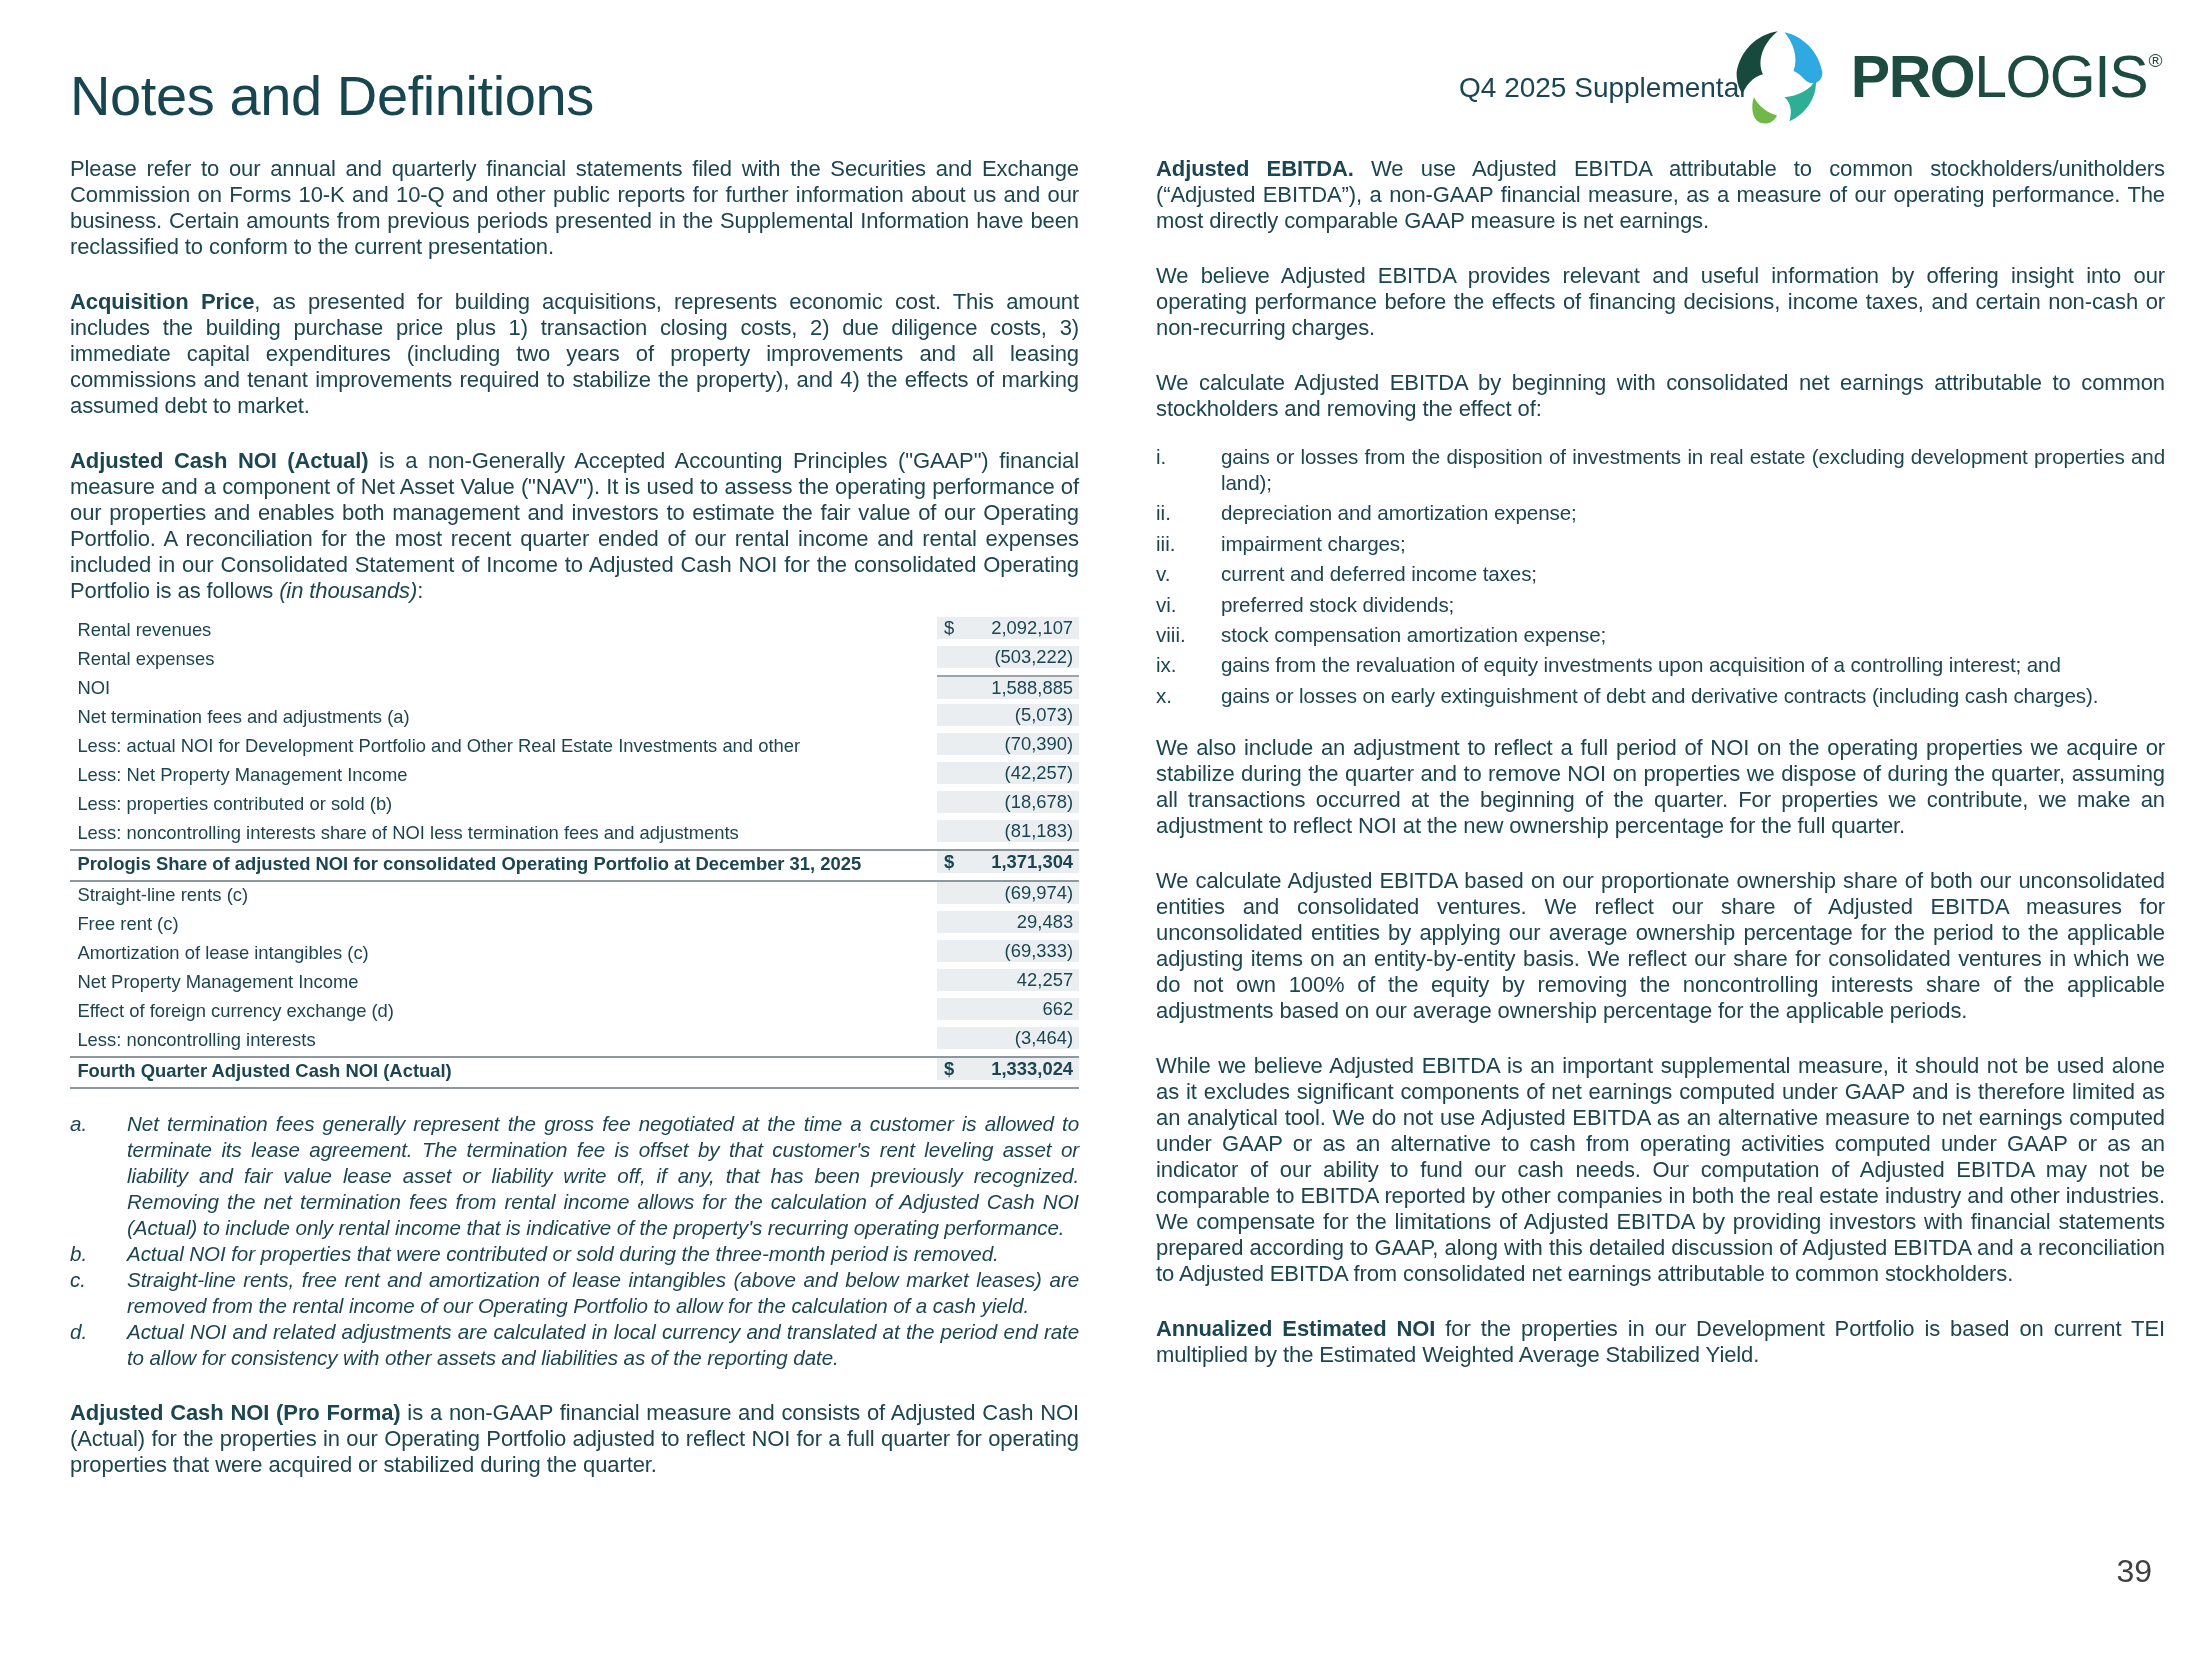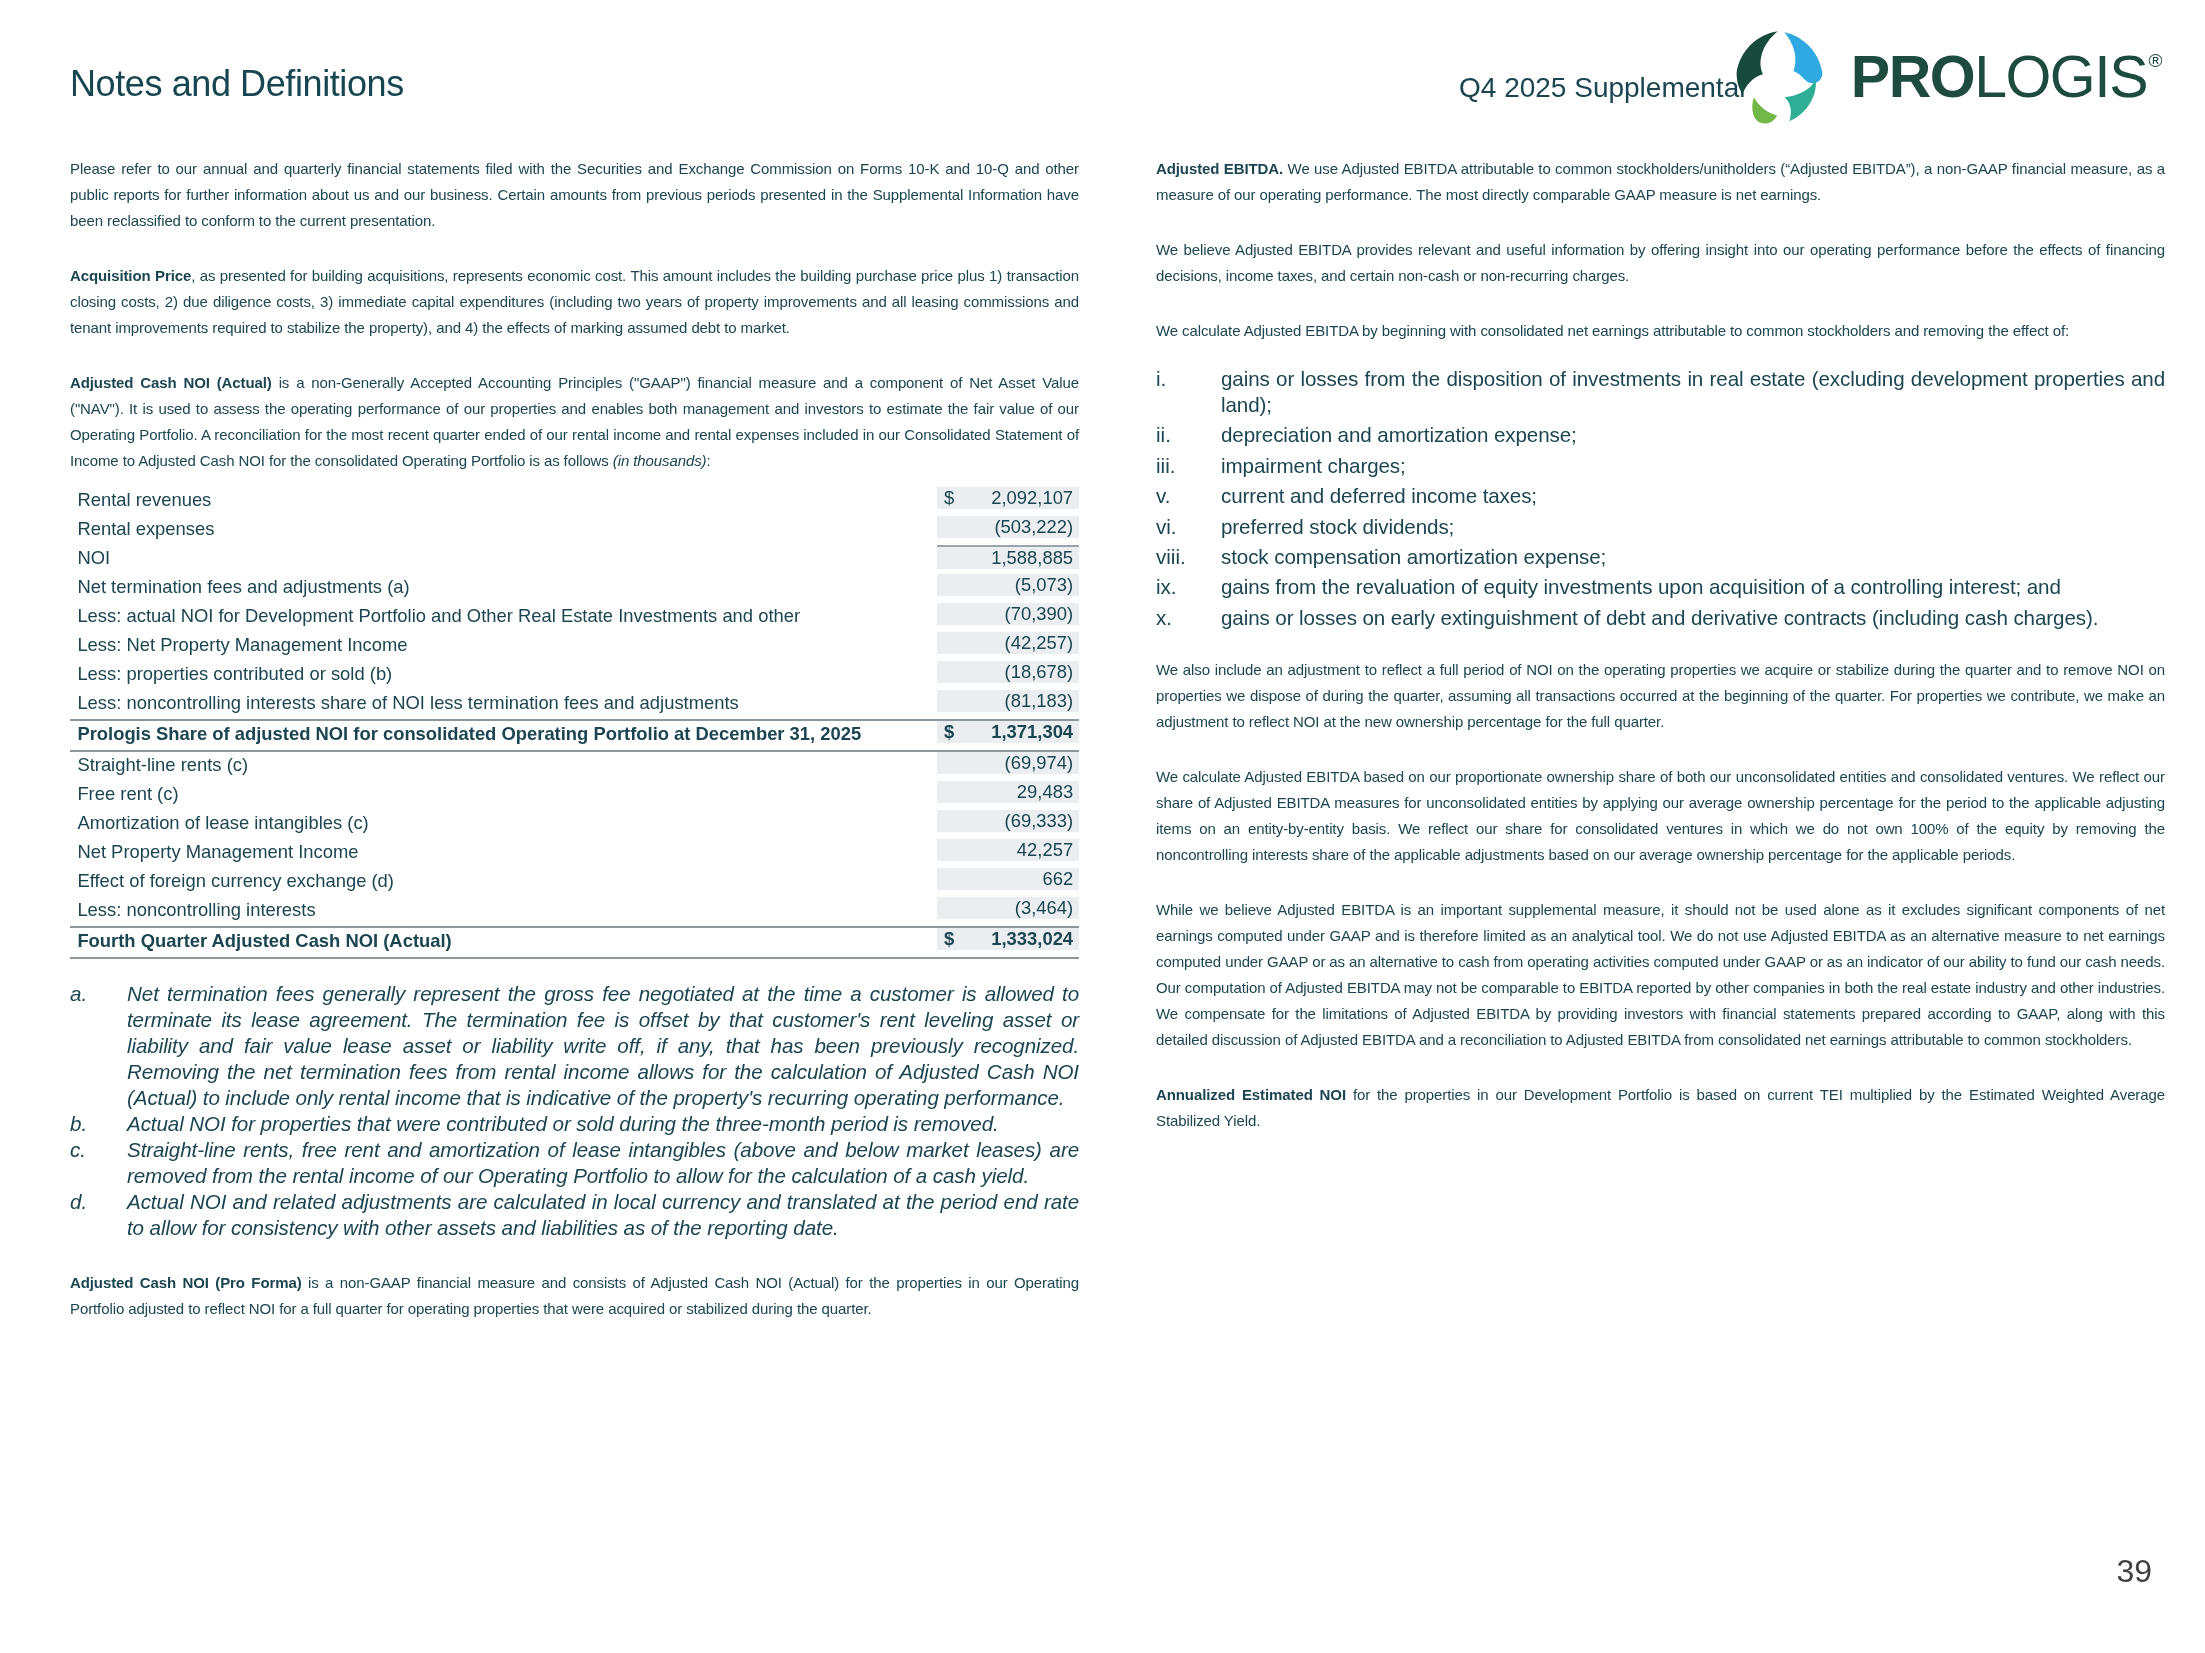"Notes and Definitions" .title { font-size: 36px -> 56px }
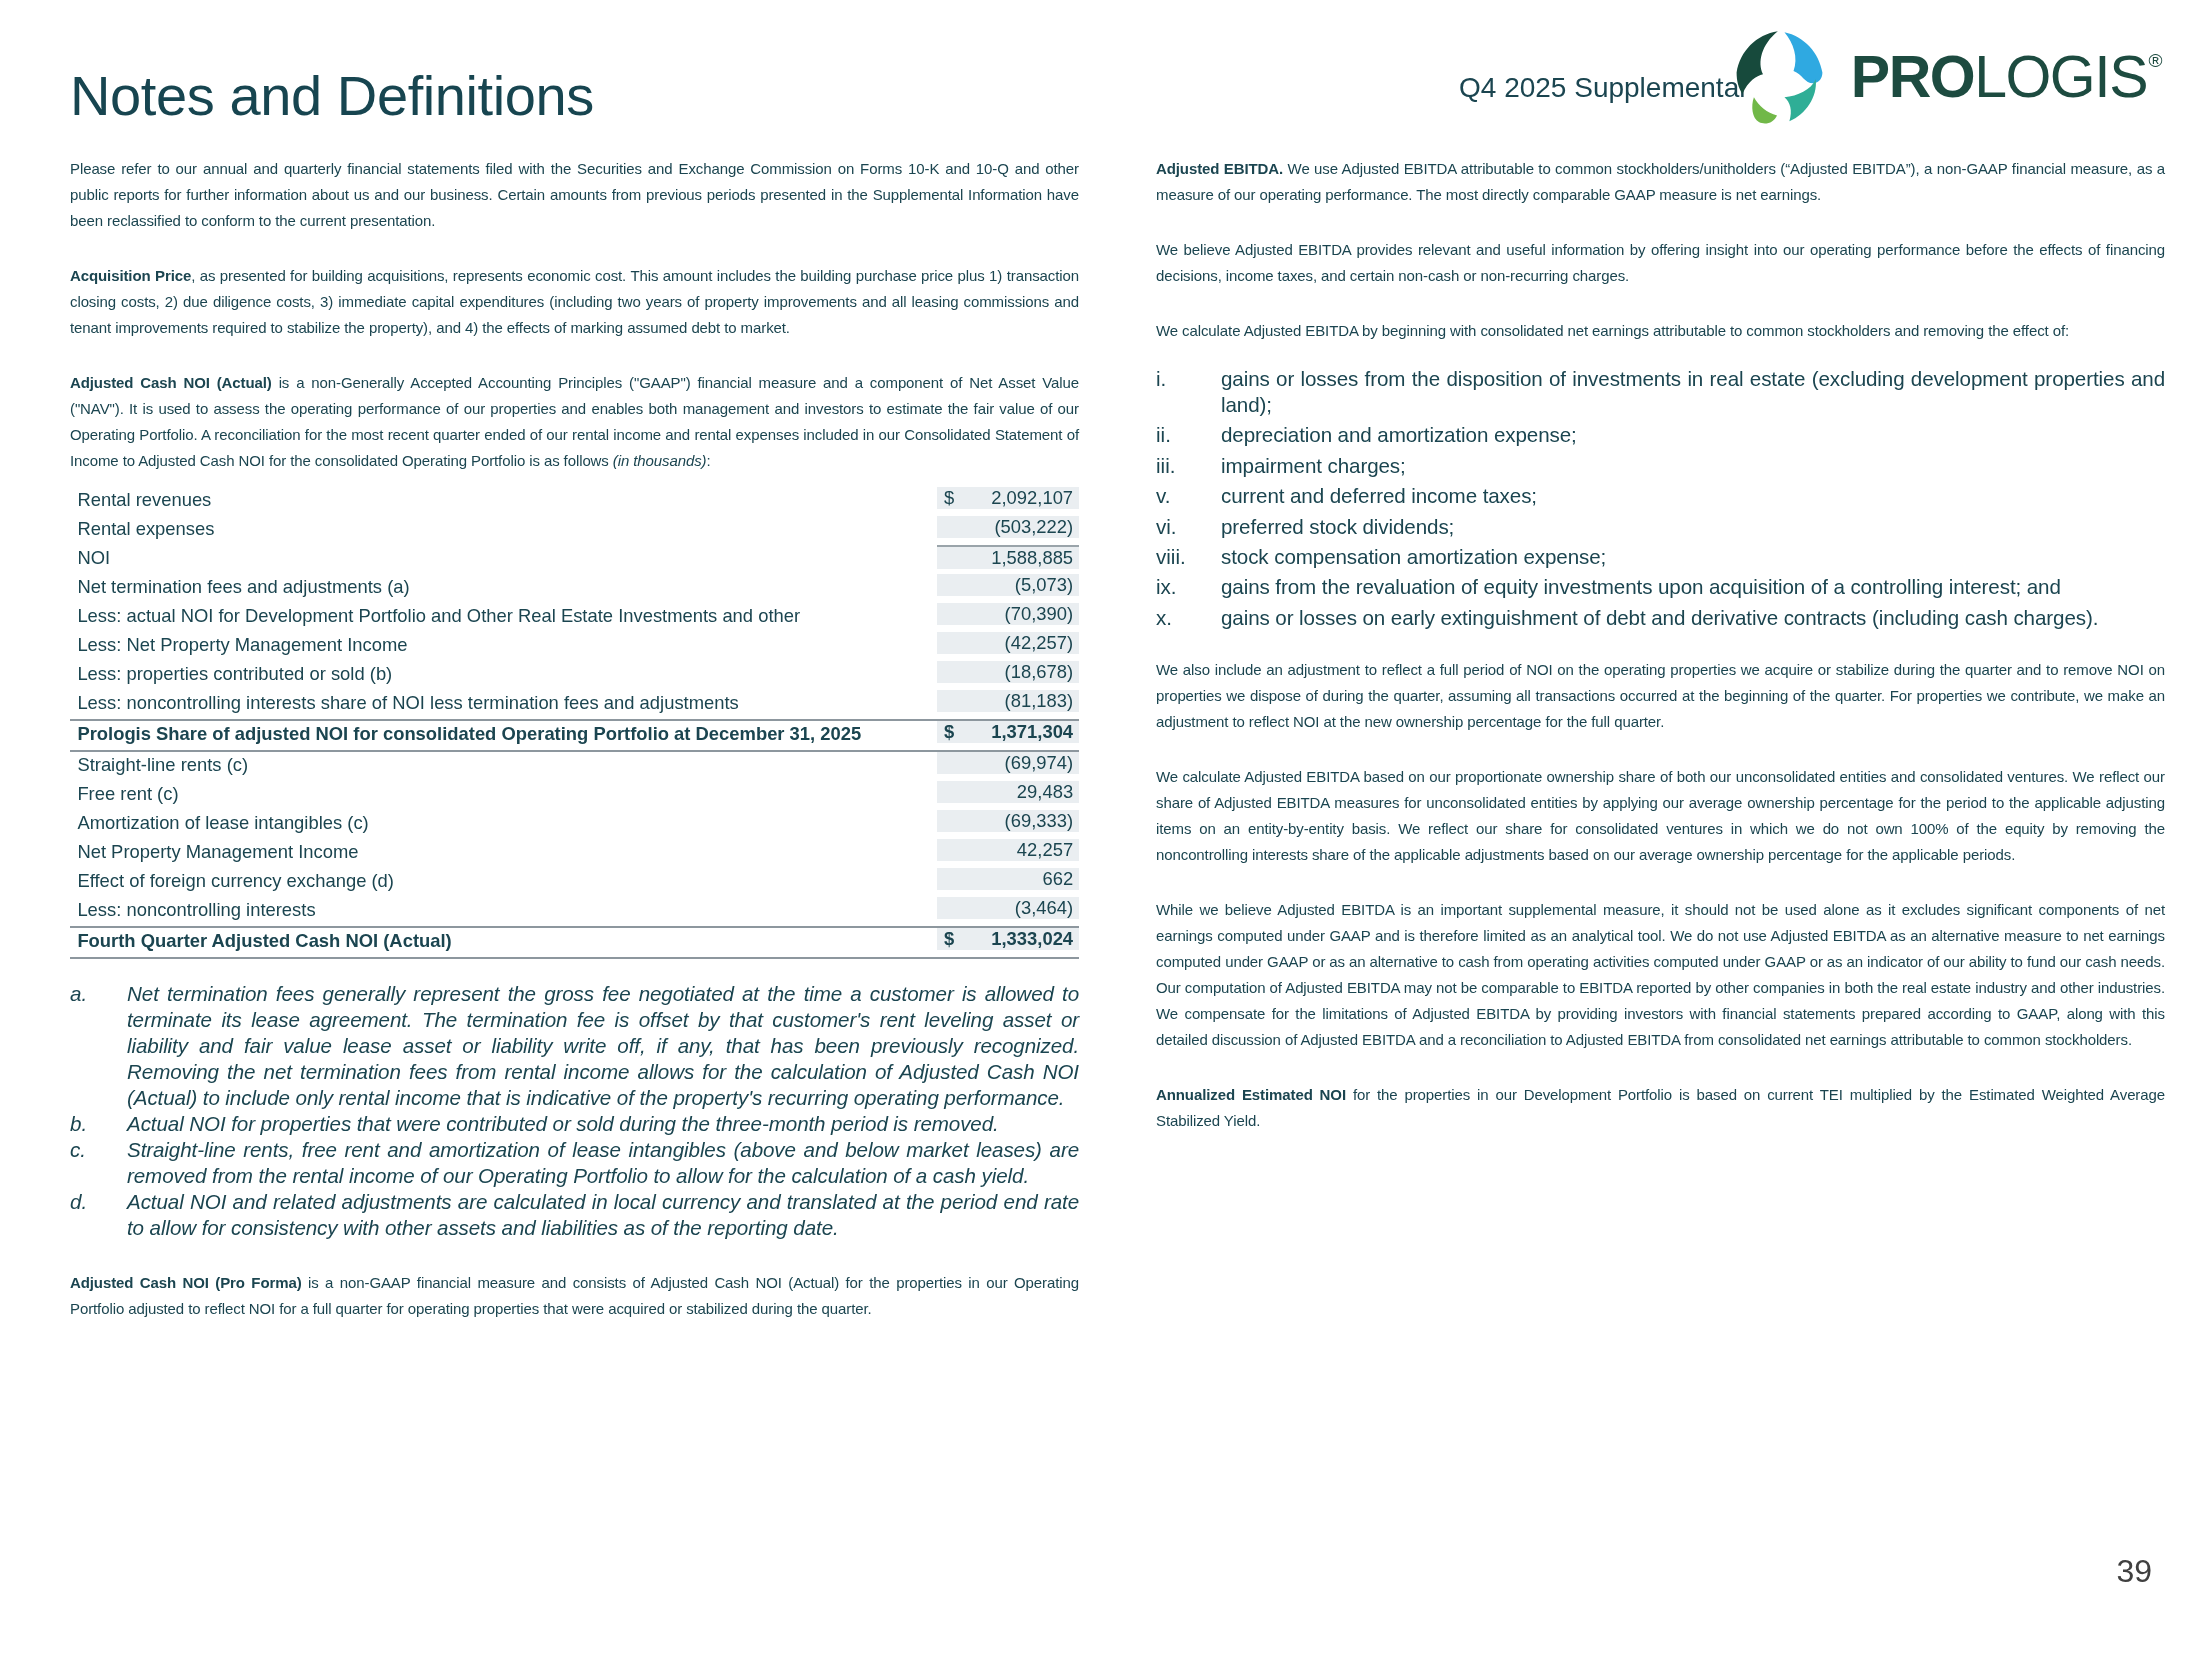"Please refer to our annual" .para { font-size: 15px -> 22px }
